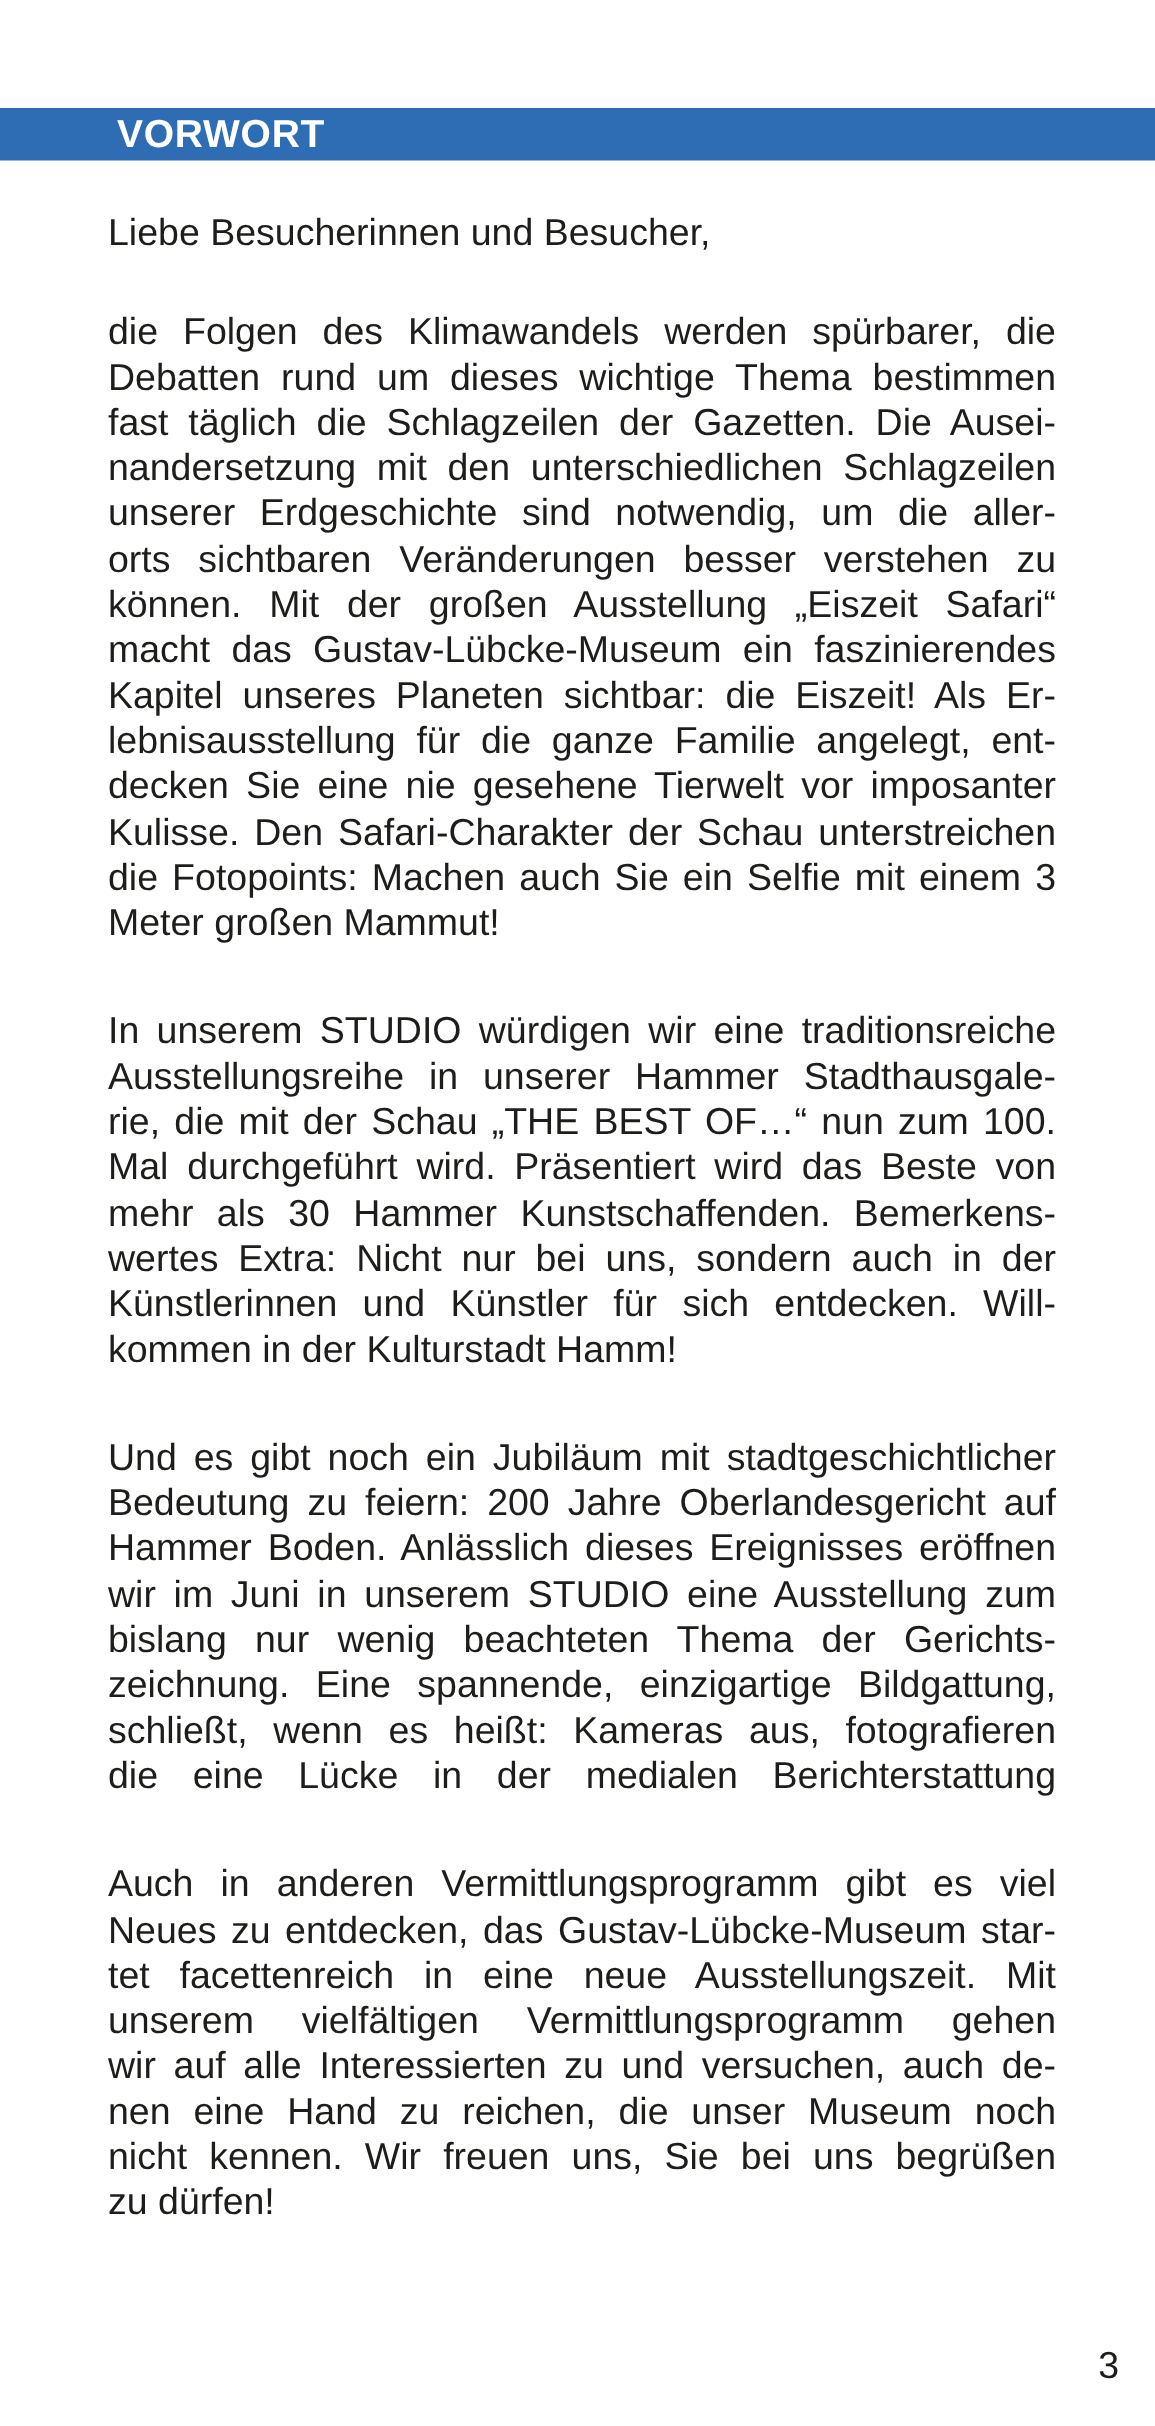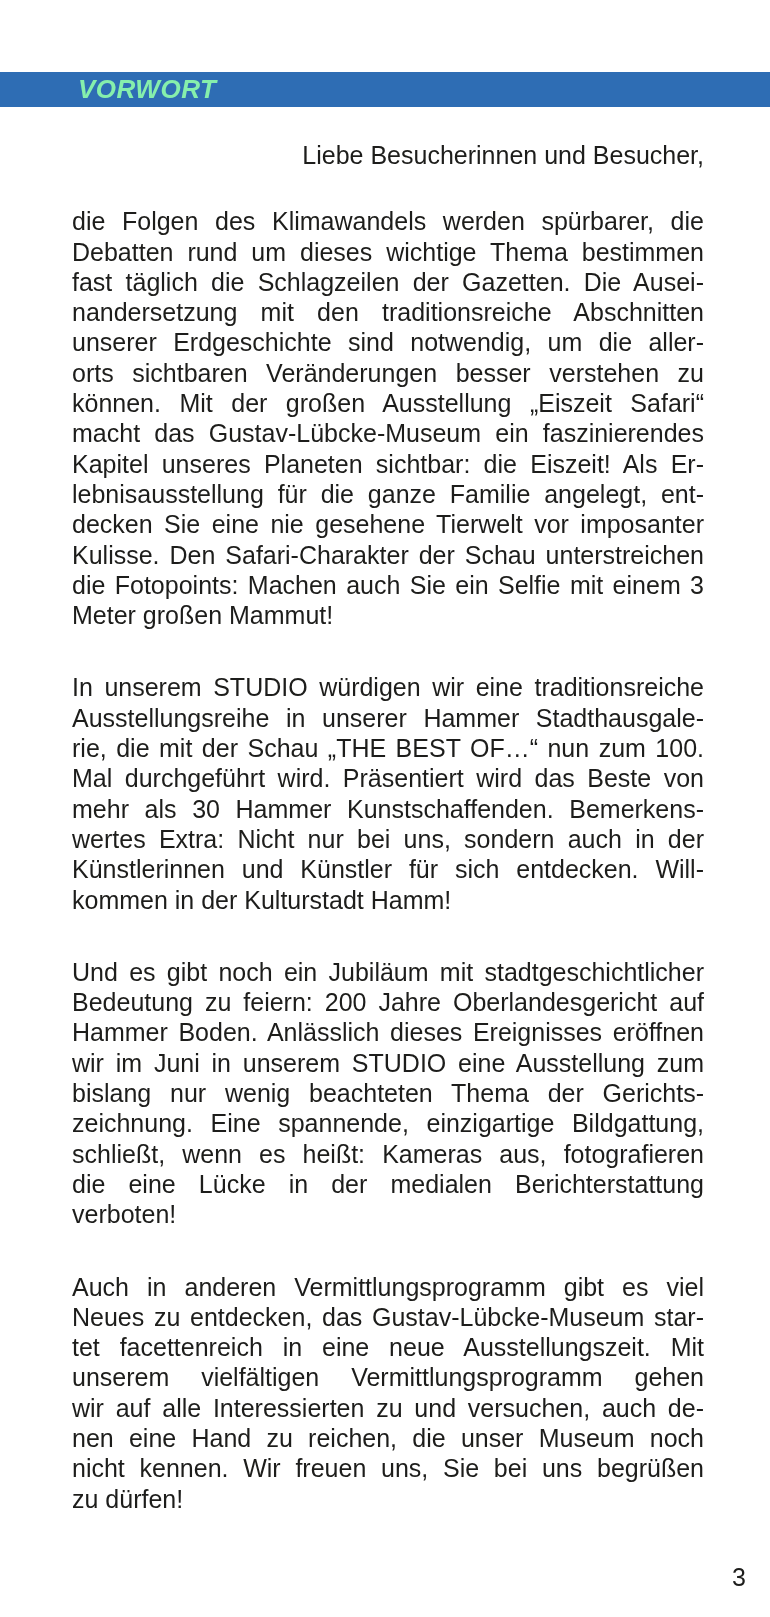"VORWORT" .header-title { color: #86efac -> #ffffff; font-style: italic -> none }
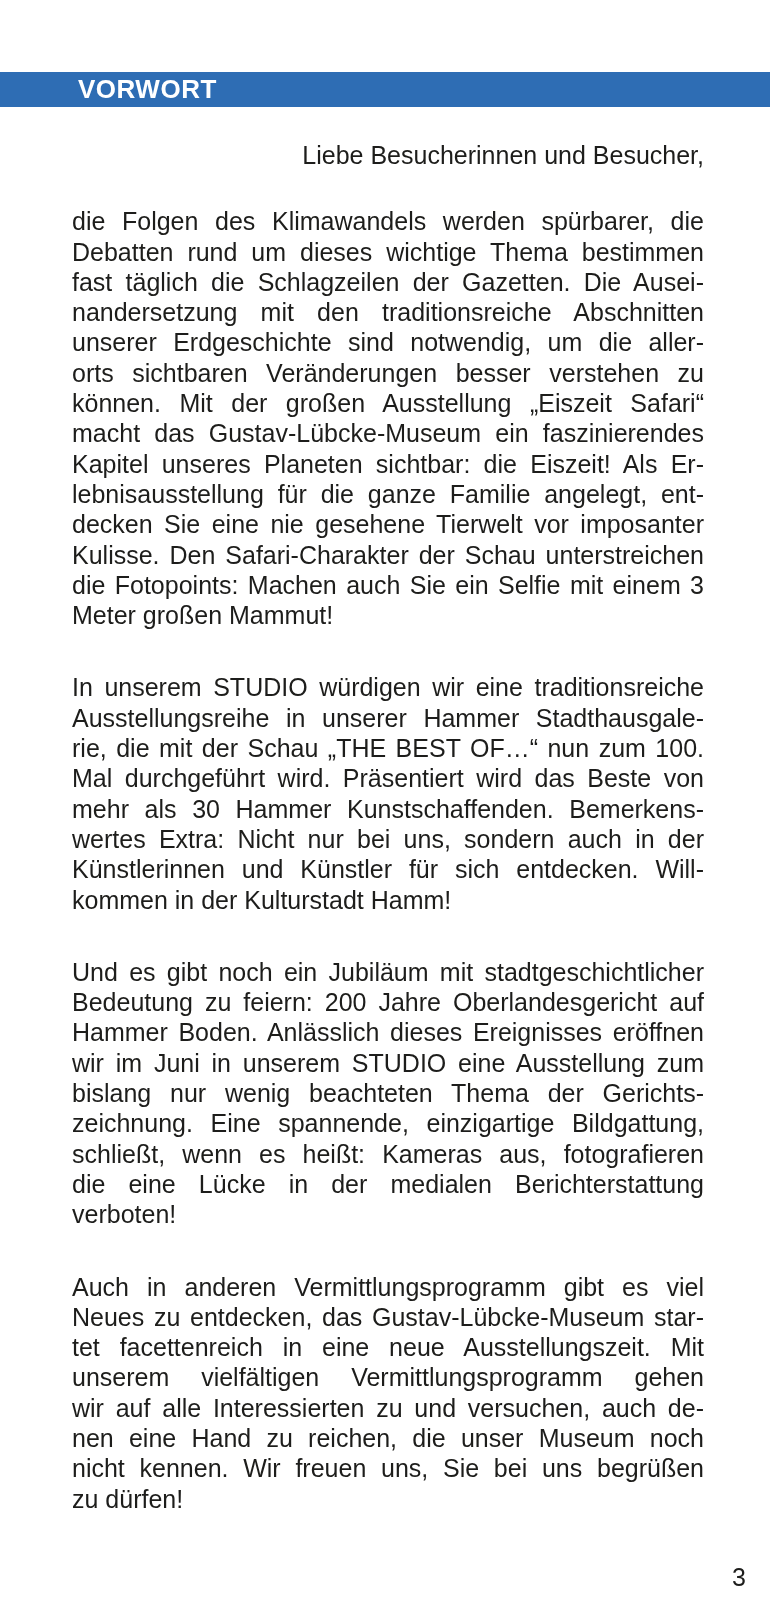"Liebe Besucherinnen und Besucher," .greeting { text-align: right -> left }
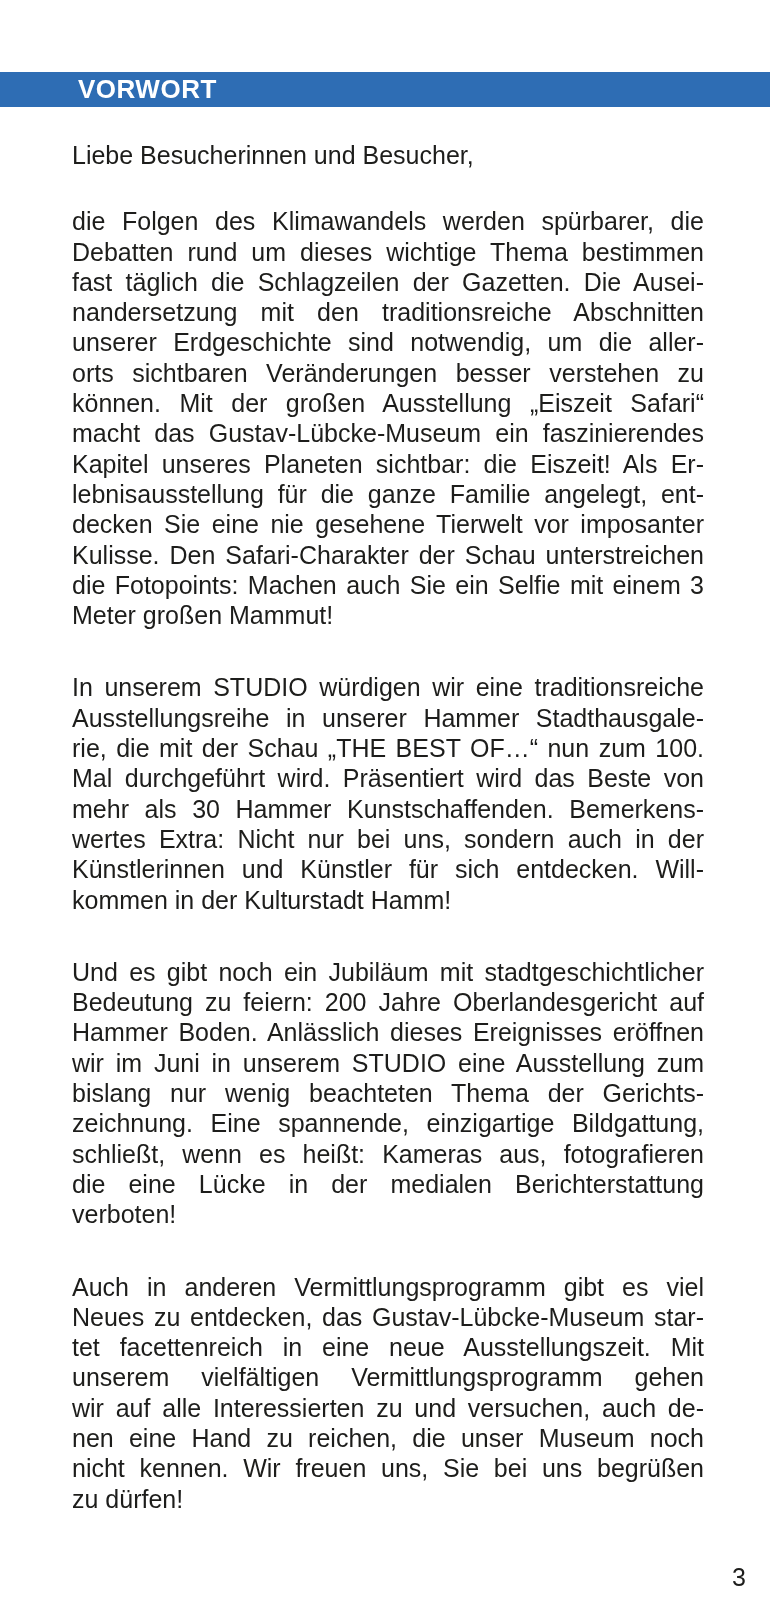"nandersetzung mit den traditionsreiche" div.line { text: traditionsreiche Abschnitten -> unterschiedlichen Schlagzeilen }
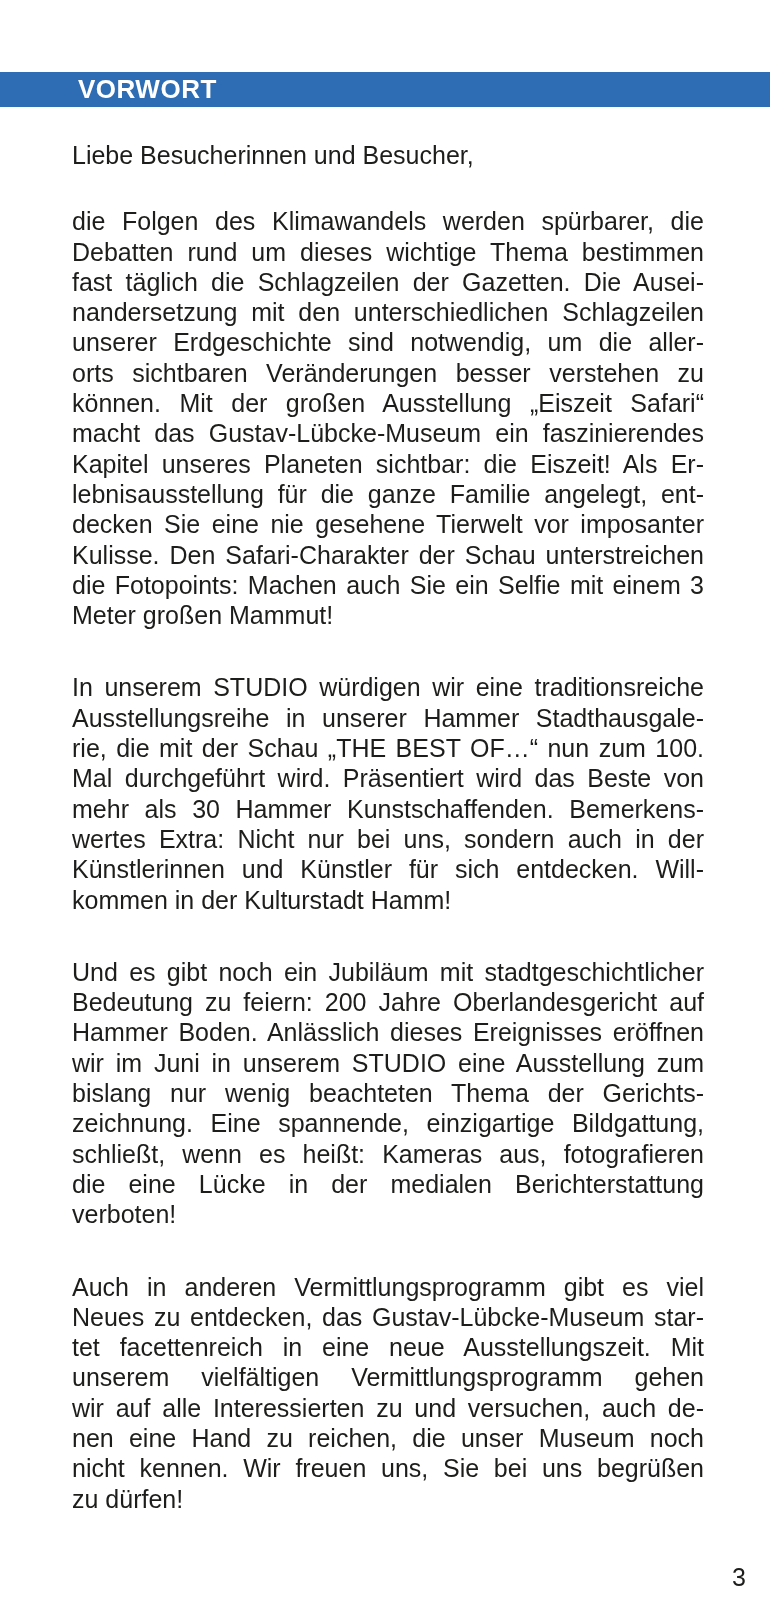"verboten!" div.line { html: <div>verboten!</div> -> none }
